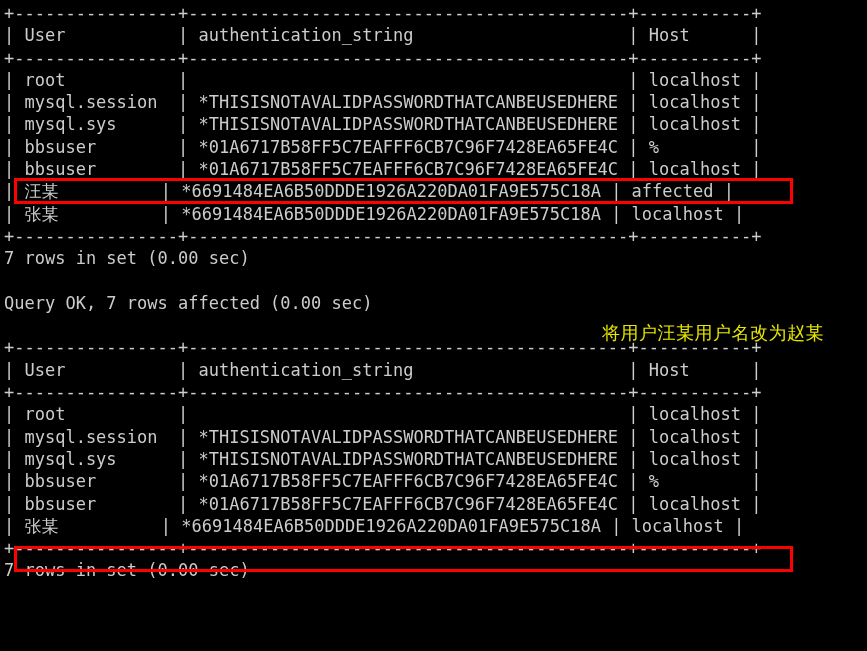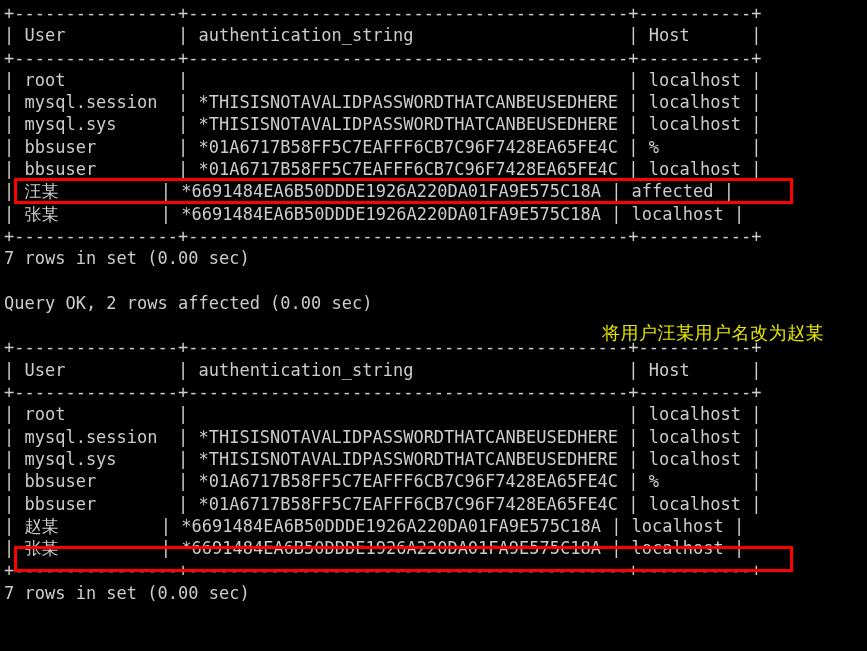"Query OK, 2 rows affected" div.line { text: 2 -> 7 }
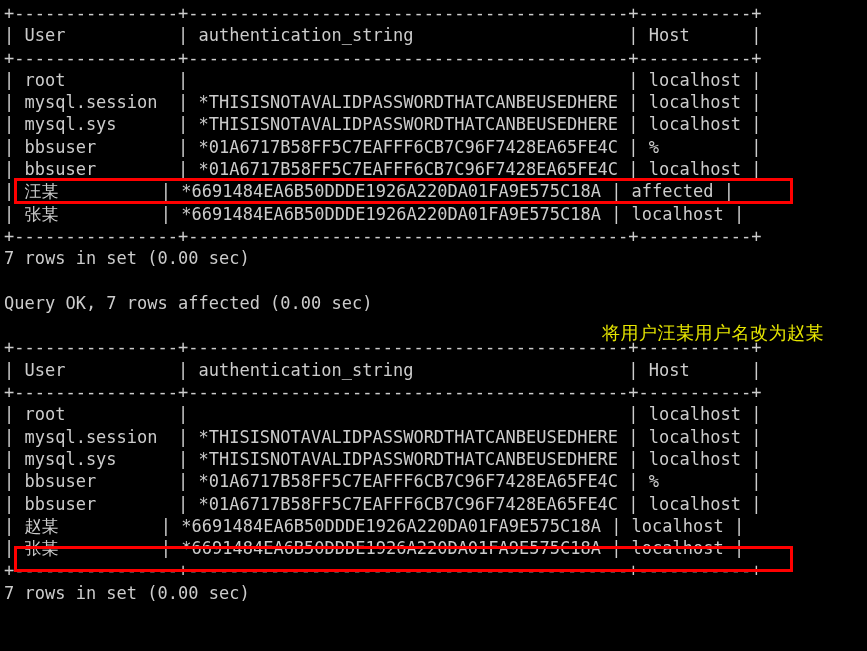"| 赵某 |" div.line { html: <div>| 赵某 | *6691484EA6B50DDDE1926A220DA01FA9E575C18A | localhost |</div> -> none }
